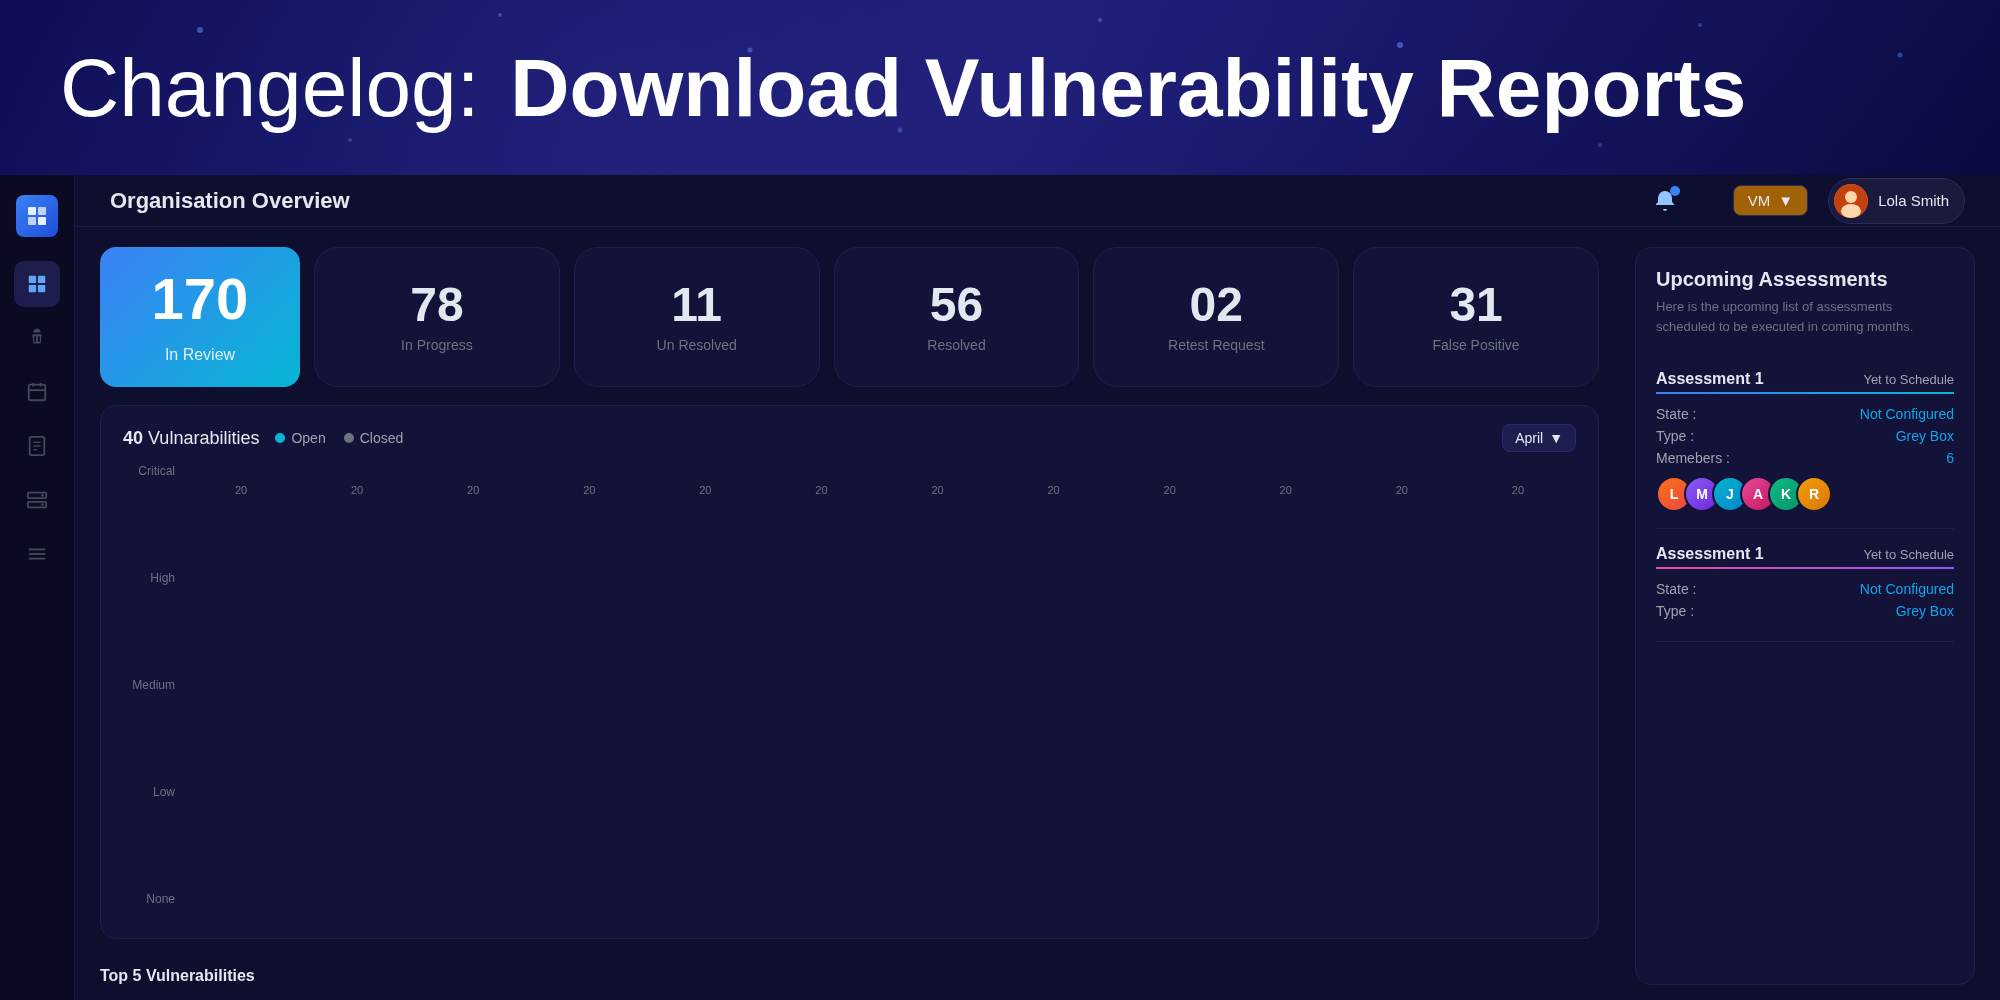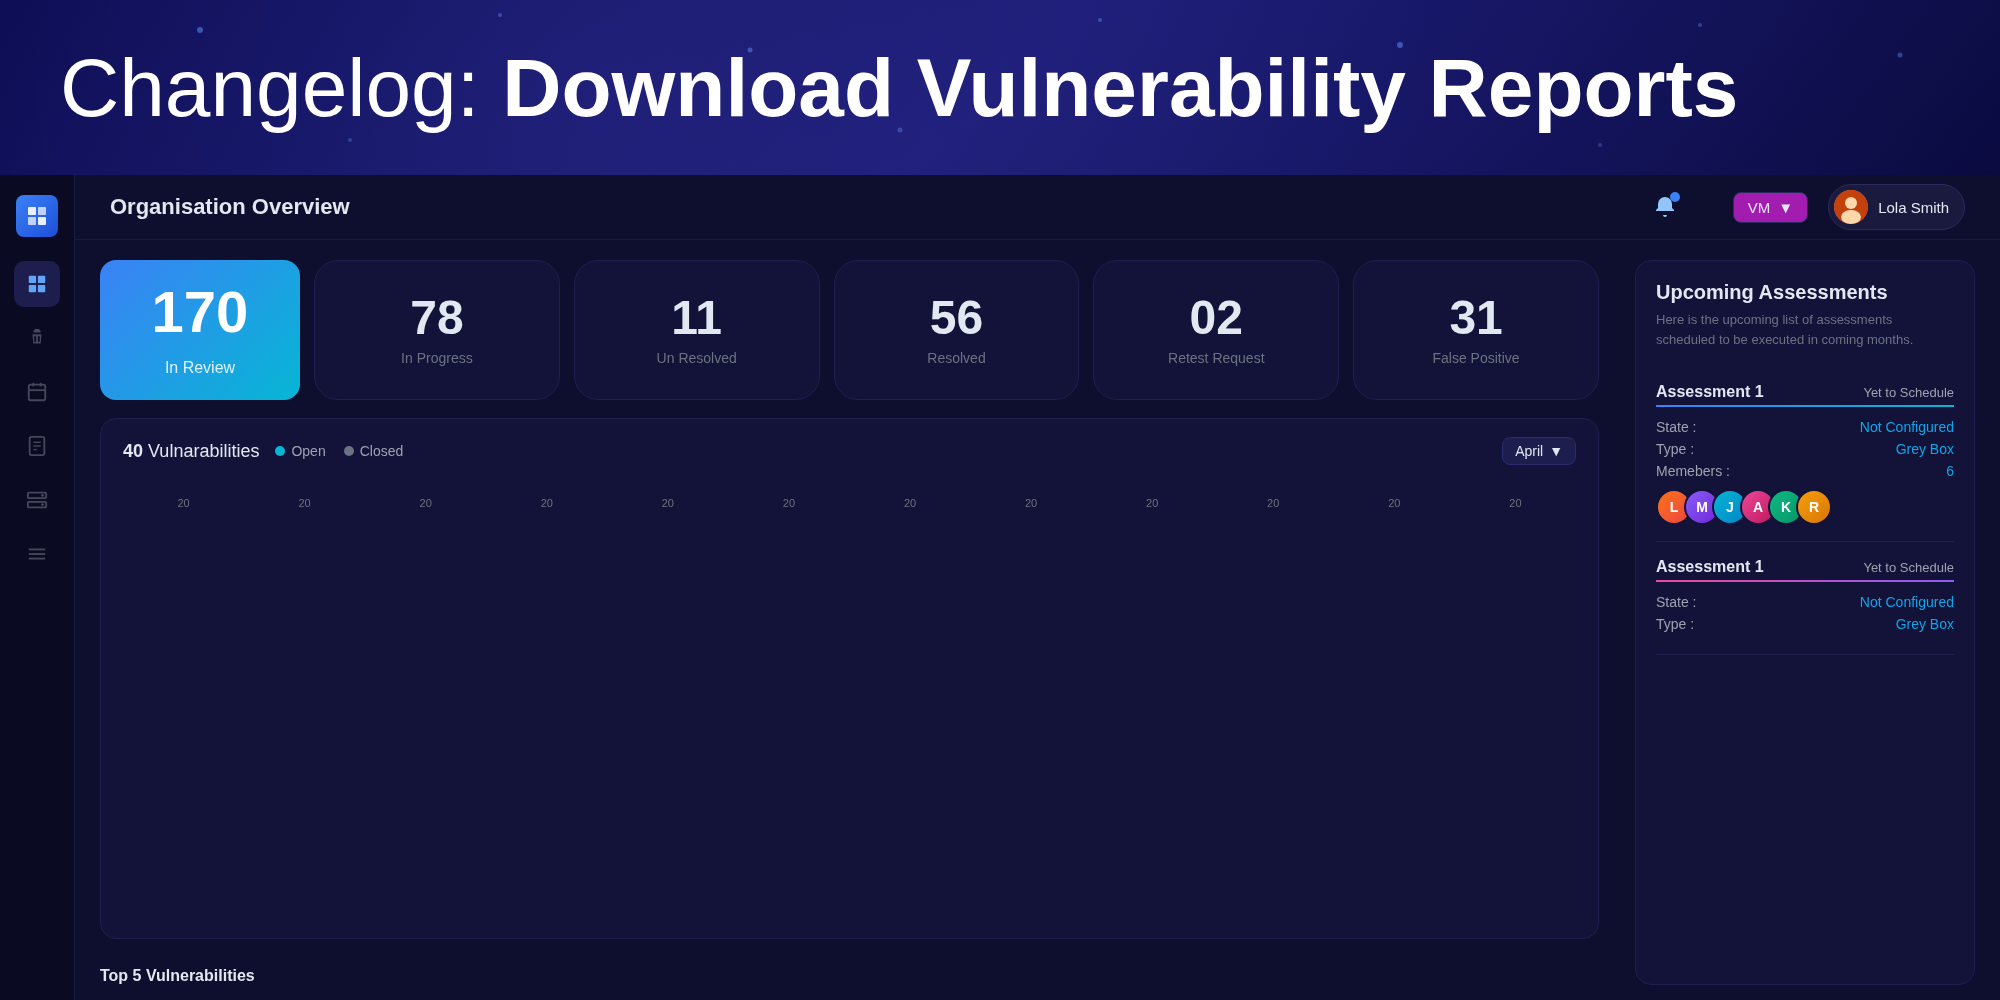"Download Vulnerability Reports" .banner-title strong { margin-left: none -> 8px }
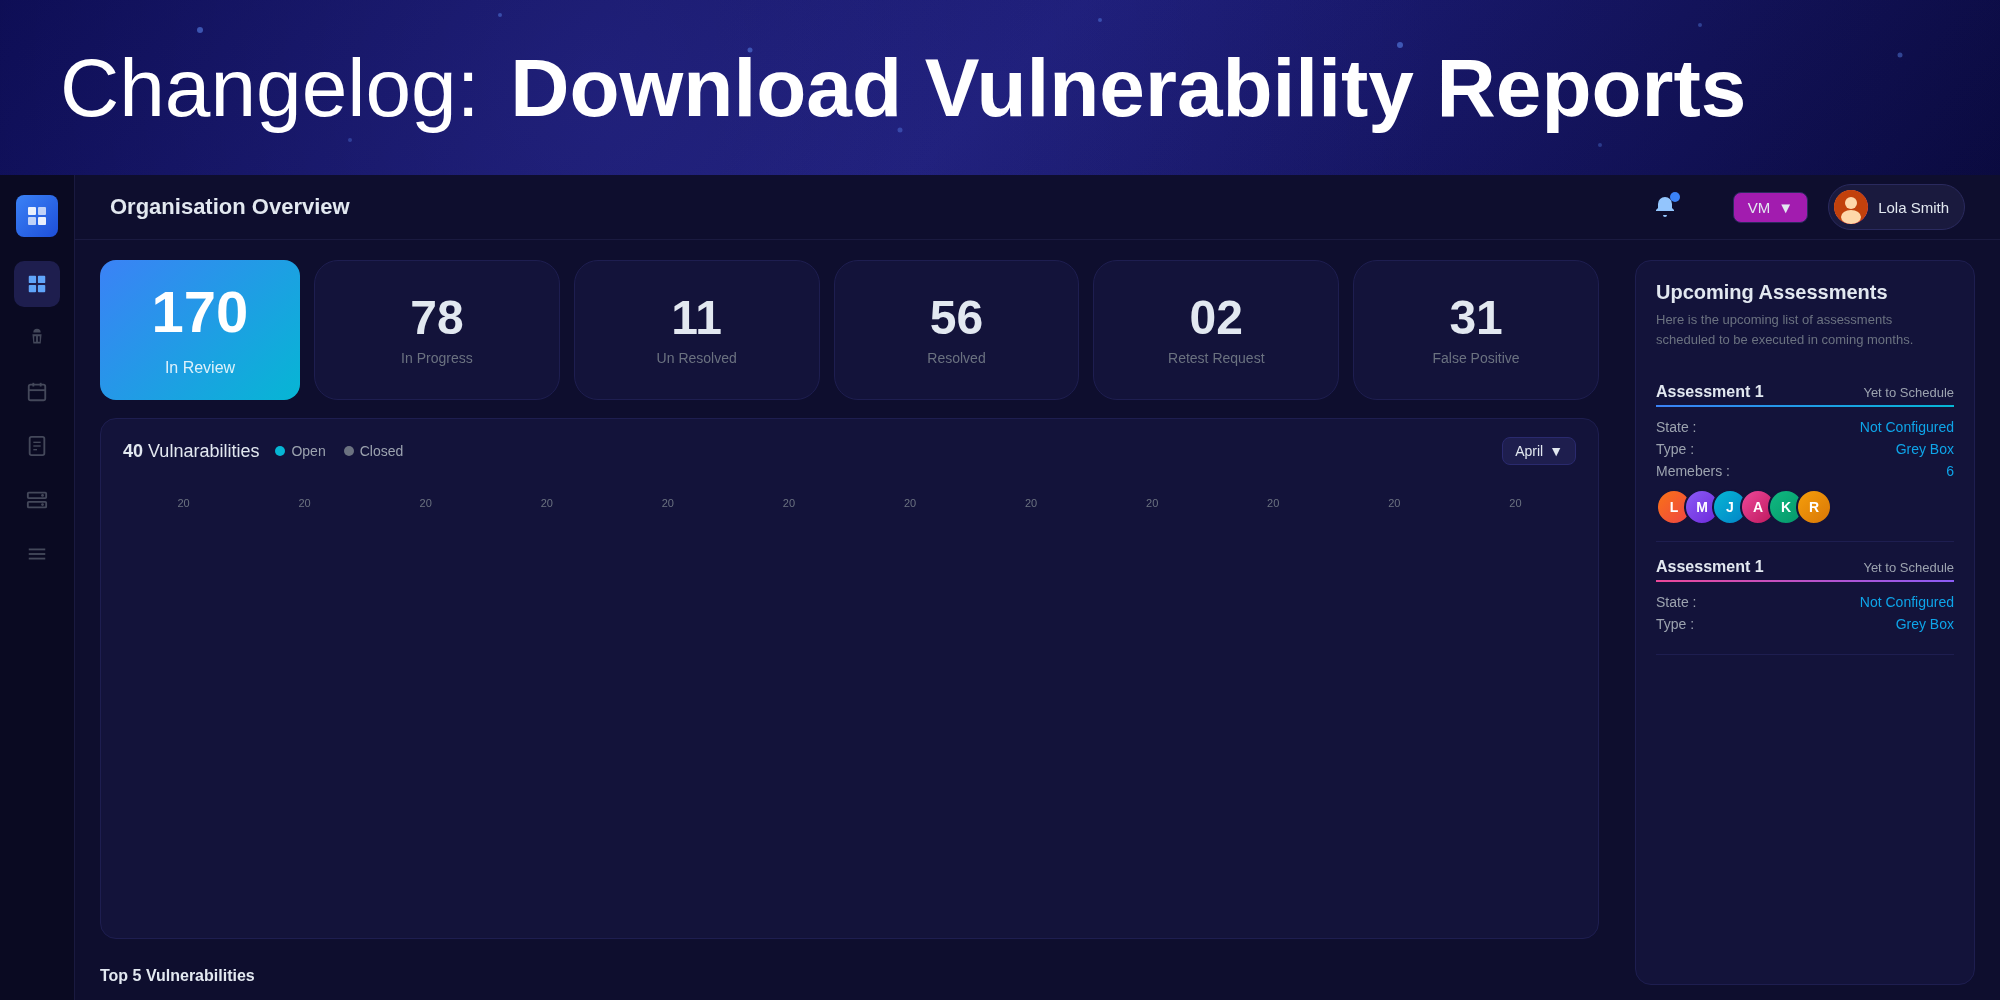"Organisation Overview" .header { height: 65px -> 52px }
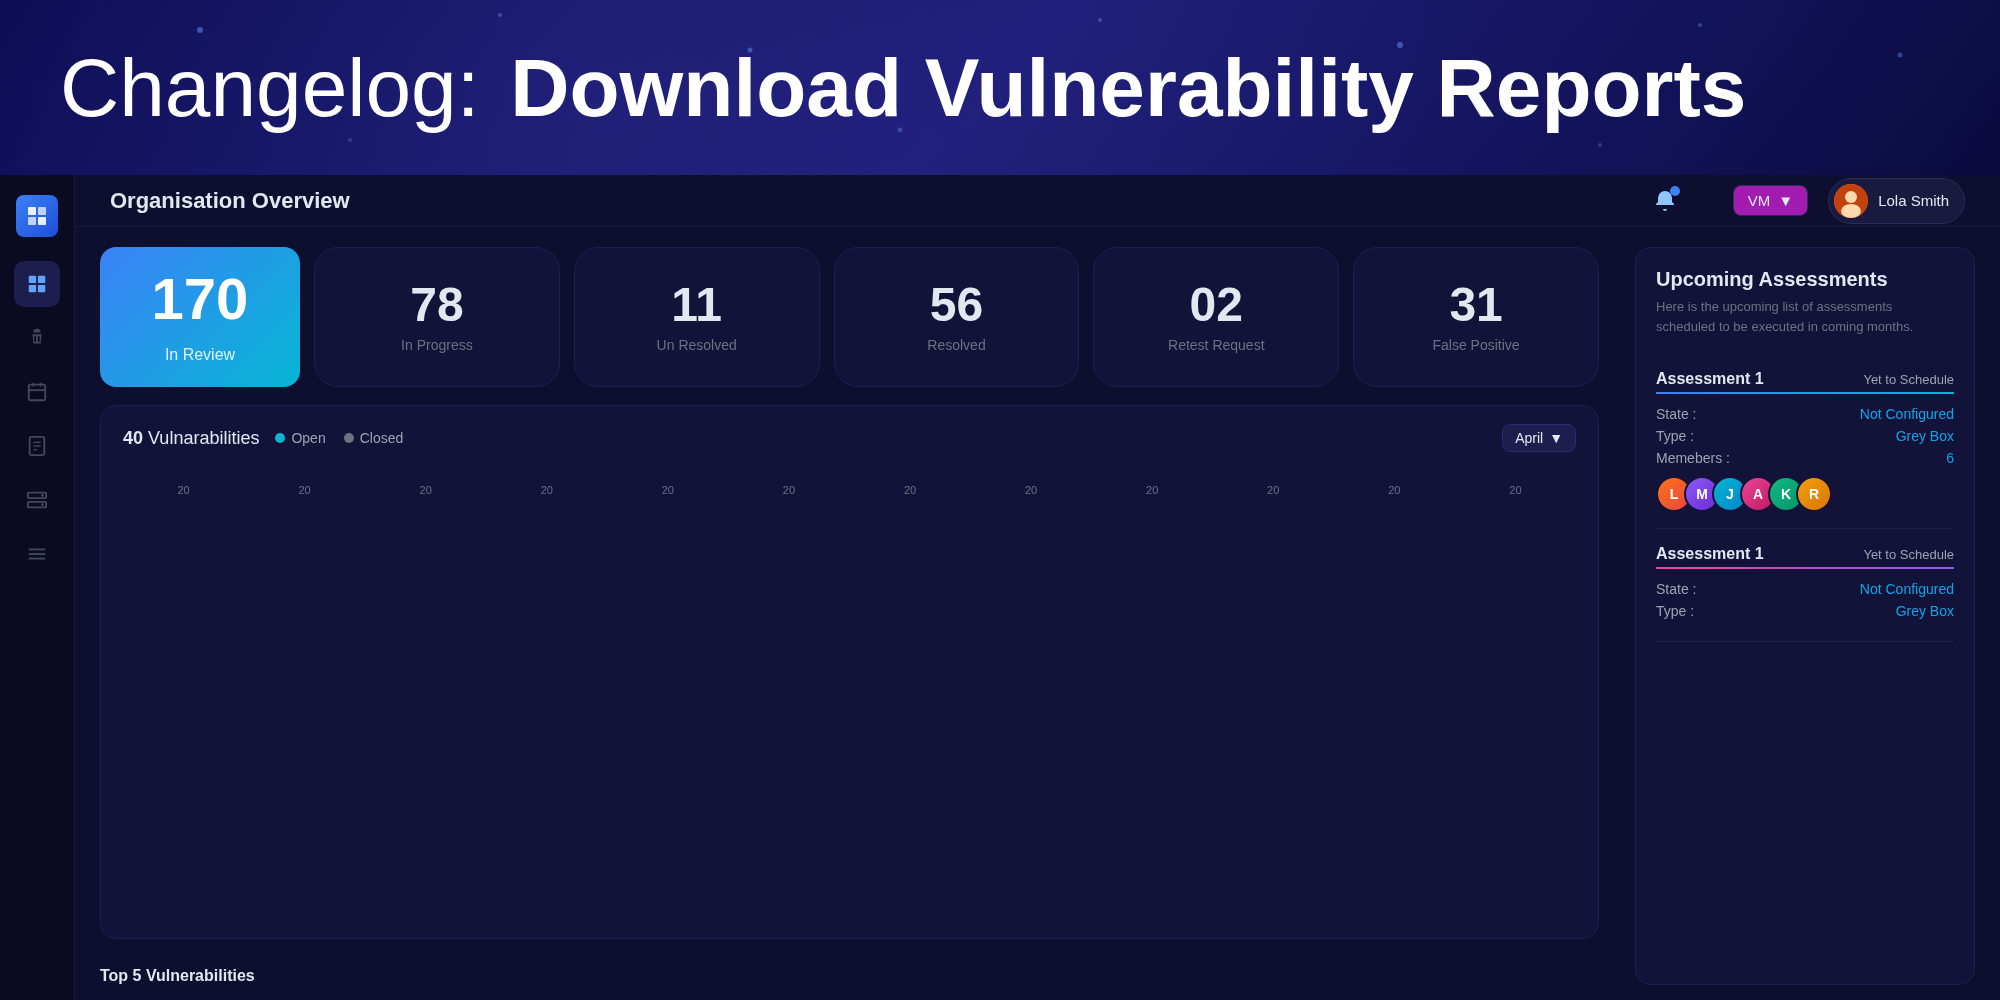"VM" .vm-dropdown { background: #a21caf -> #a16207 }
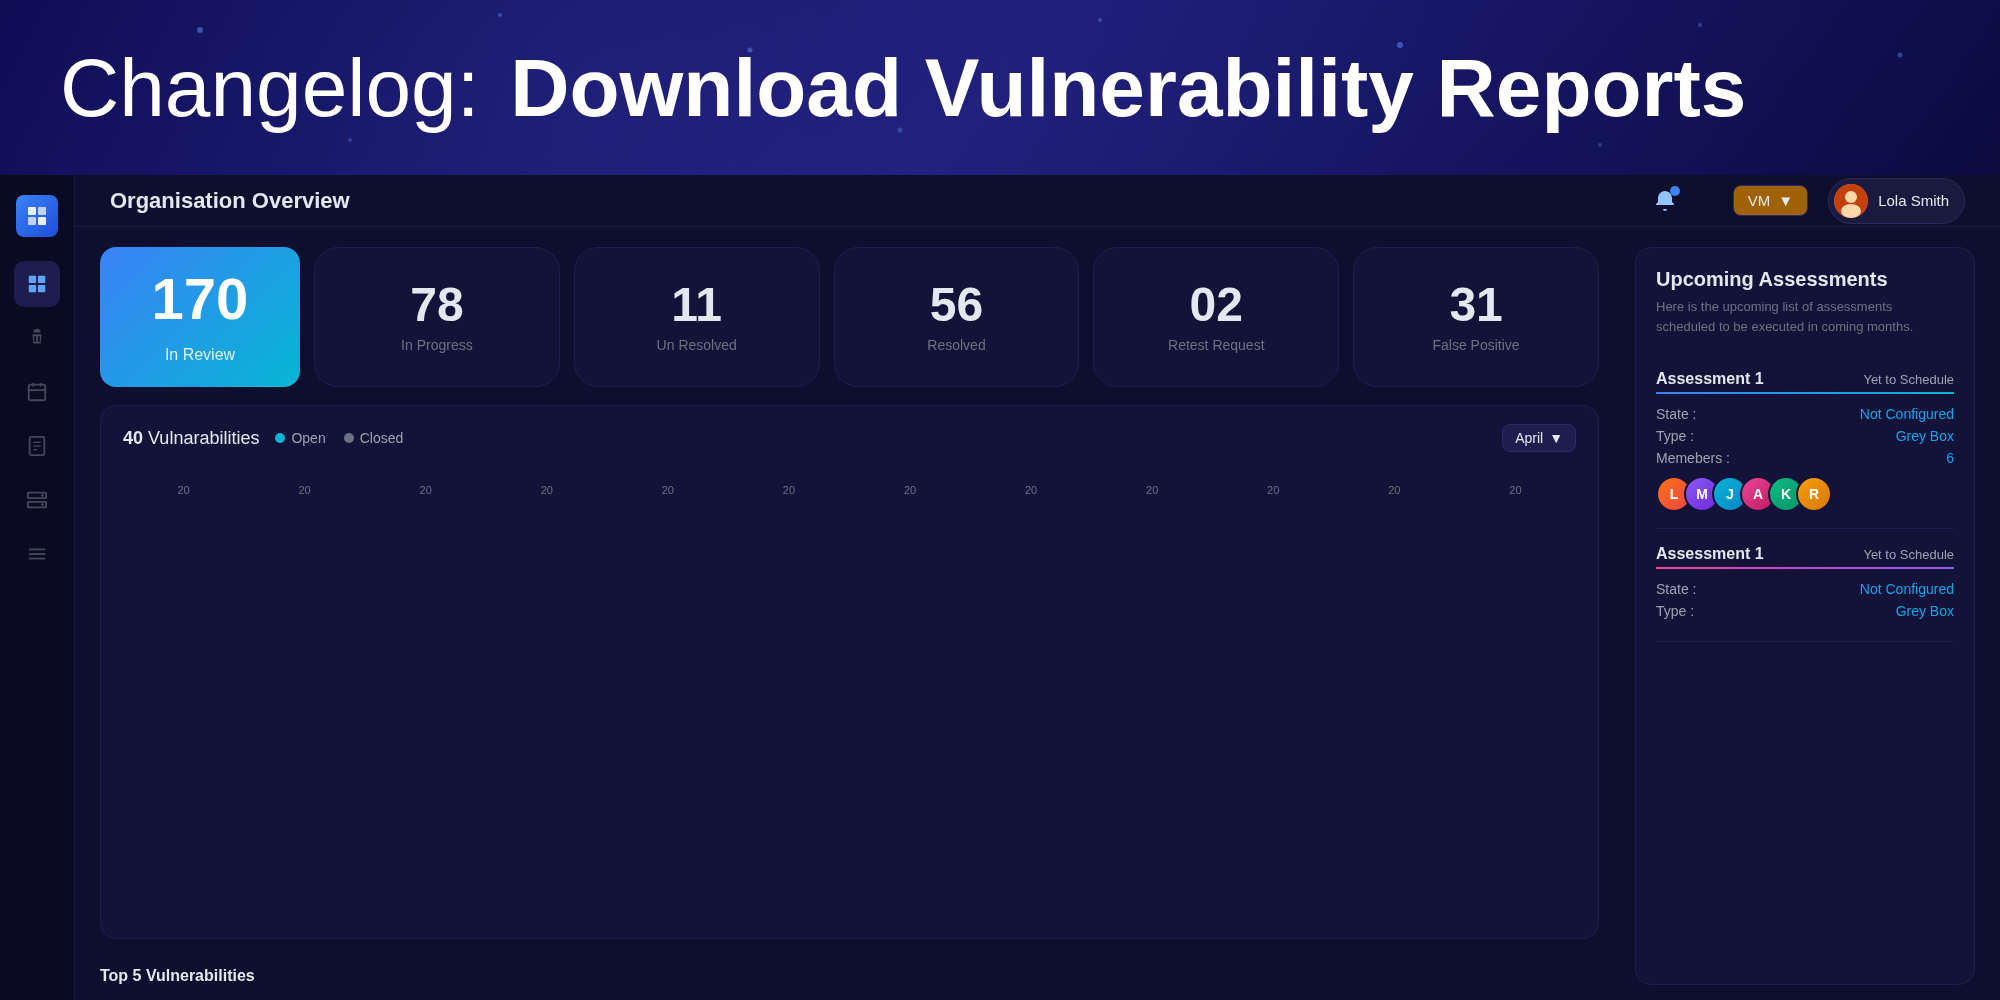"Critical" div.chart-y-axis { html: none -> <div> <div>Critical</div> <div>High</div> <div>Medium</div> <div>Low</div> <div>None</div> </div> }
